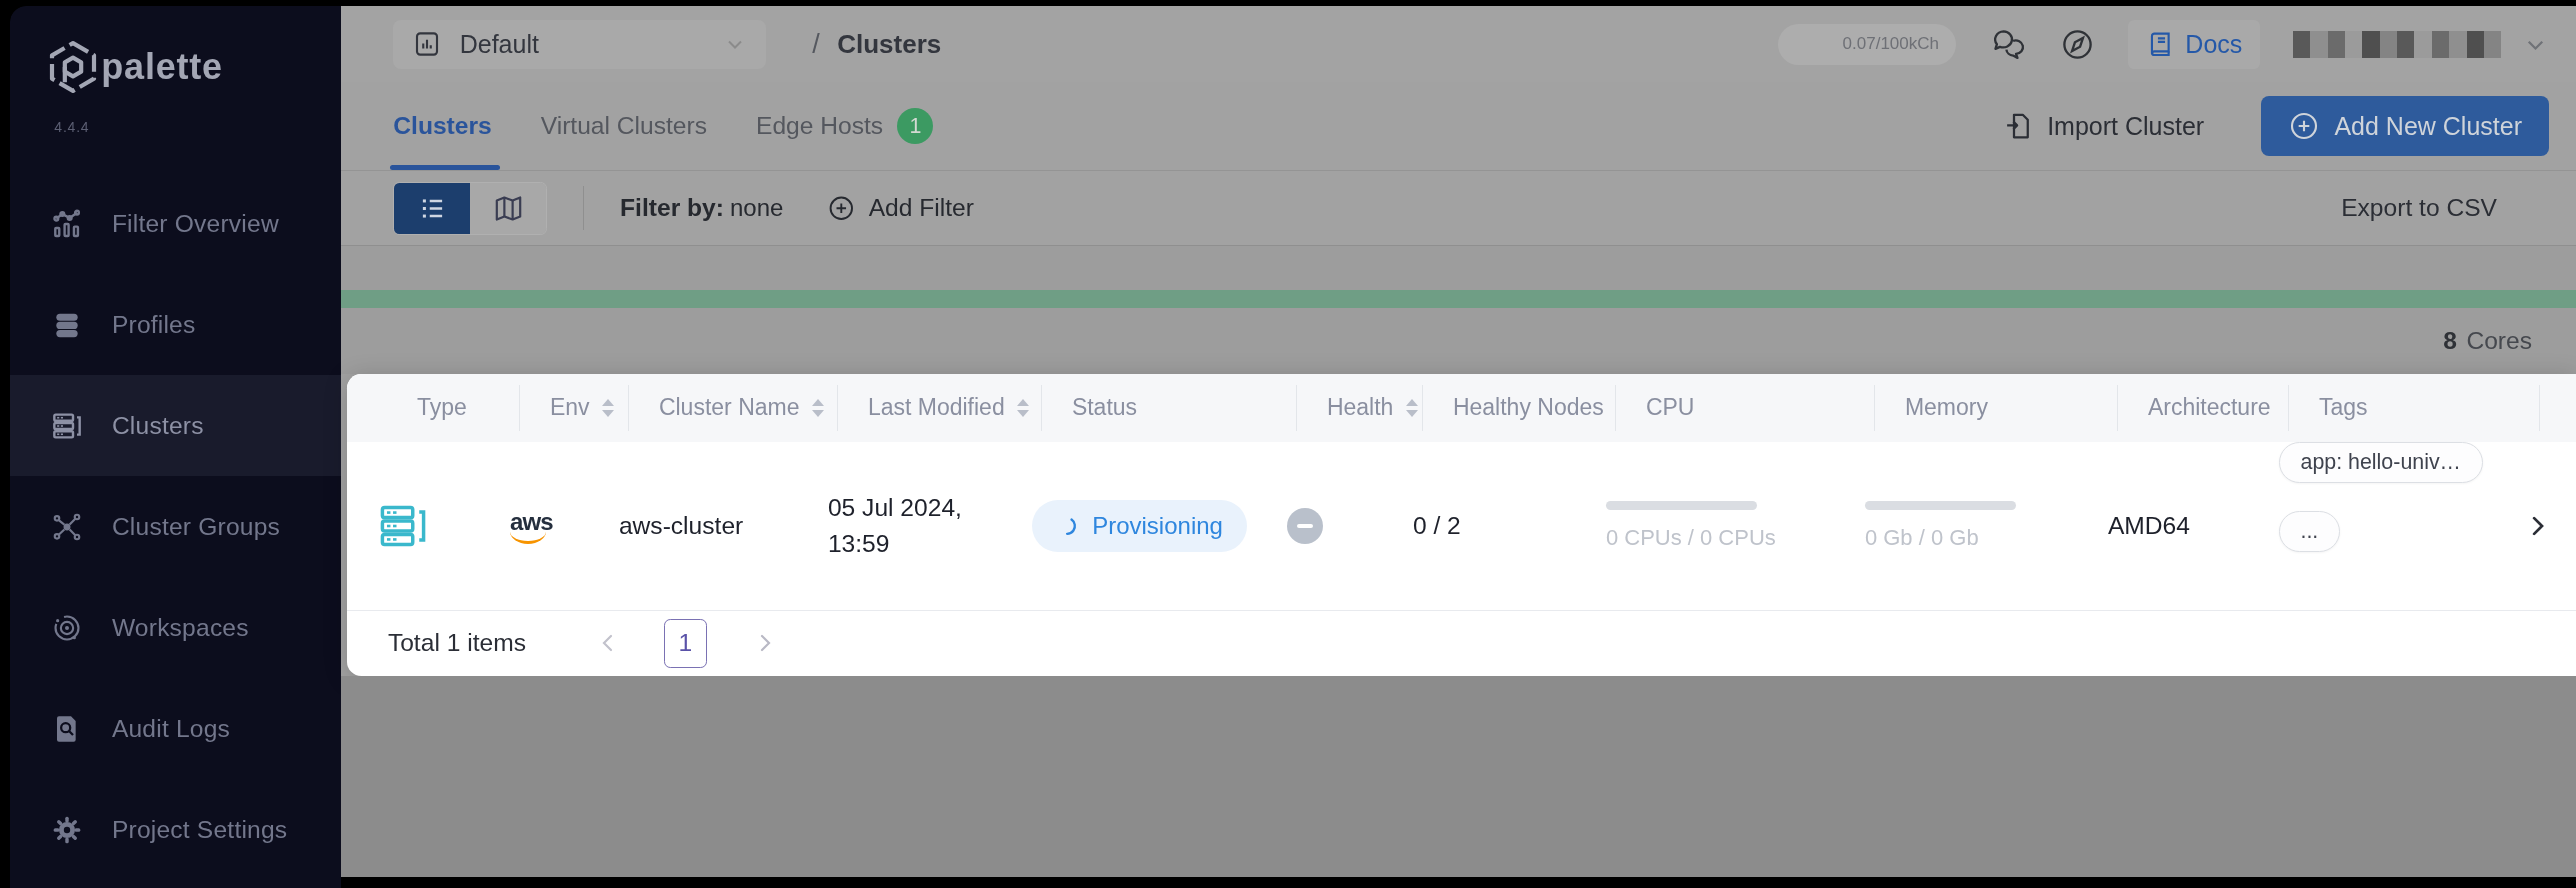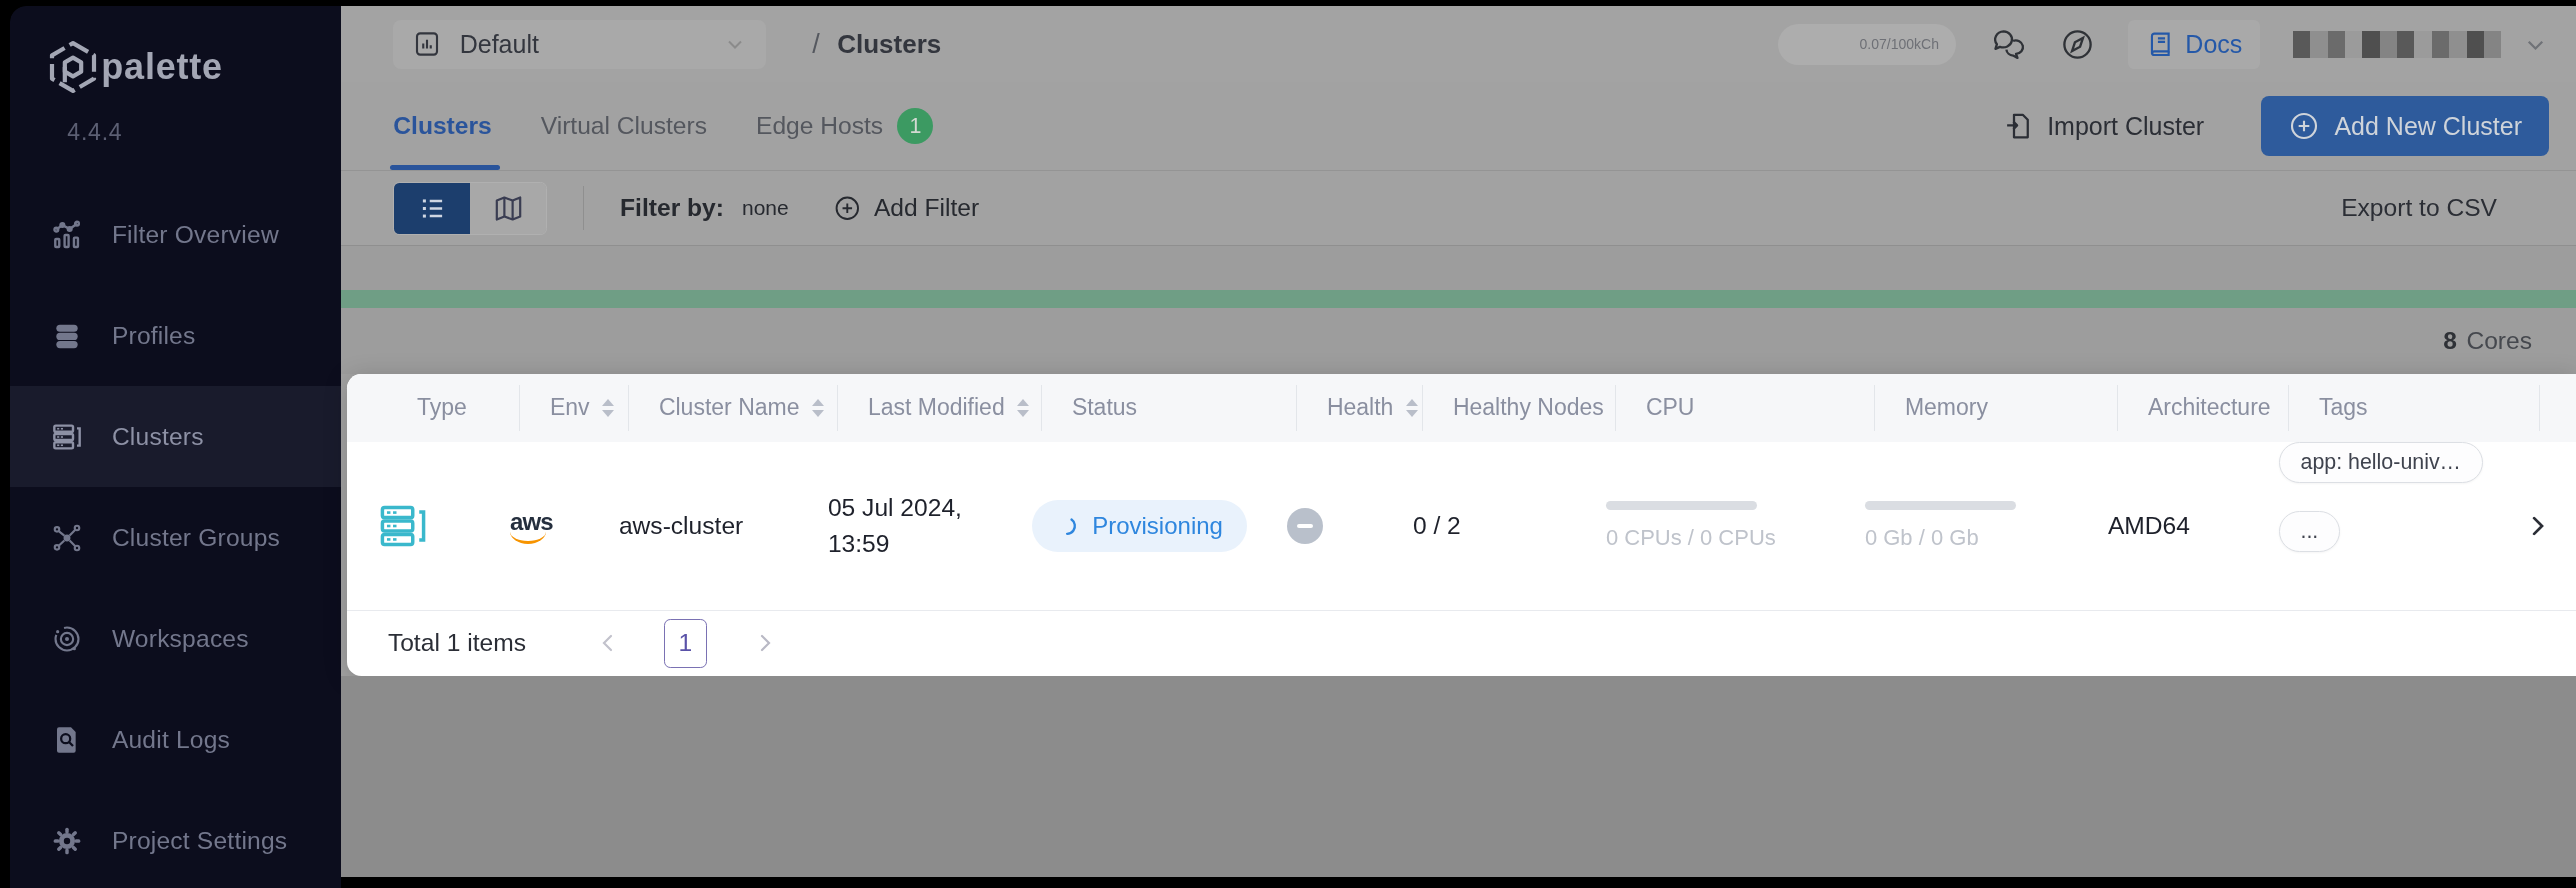"0.07/100kCh" .usage-pill { font-size: 14px -> 17px }
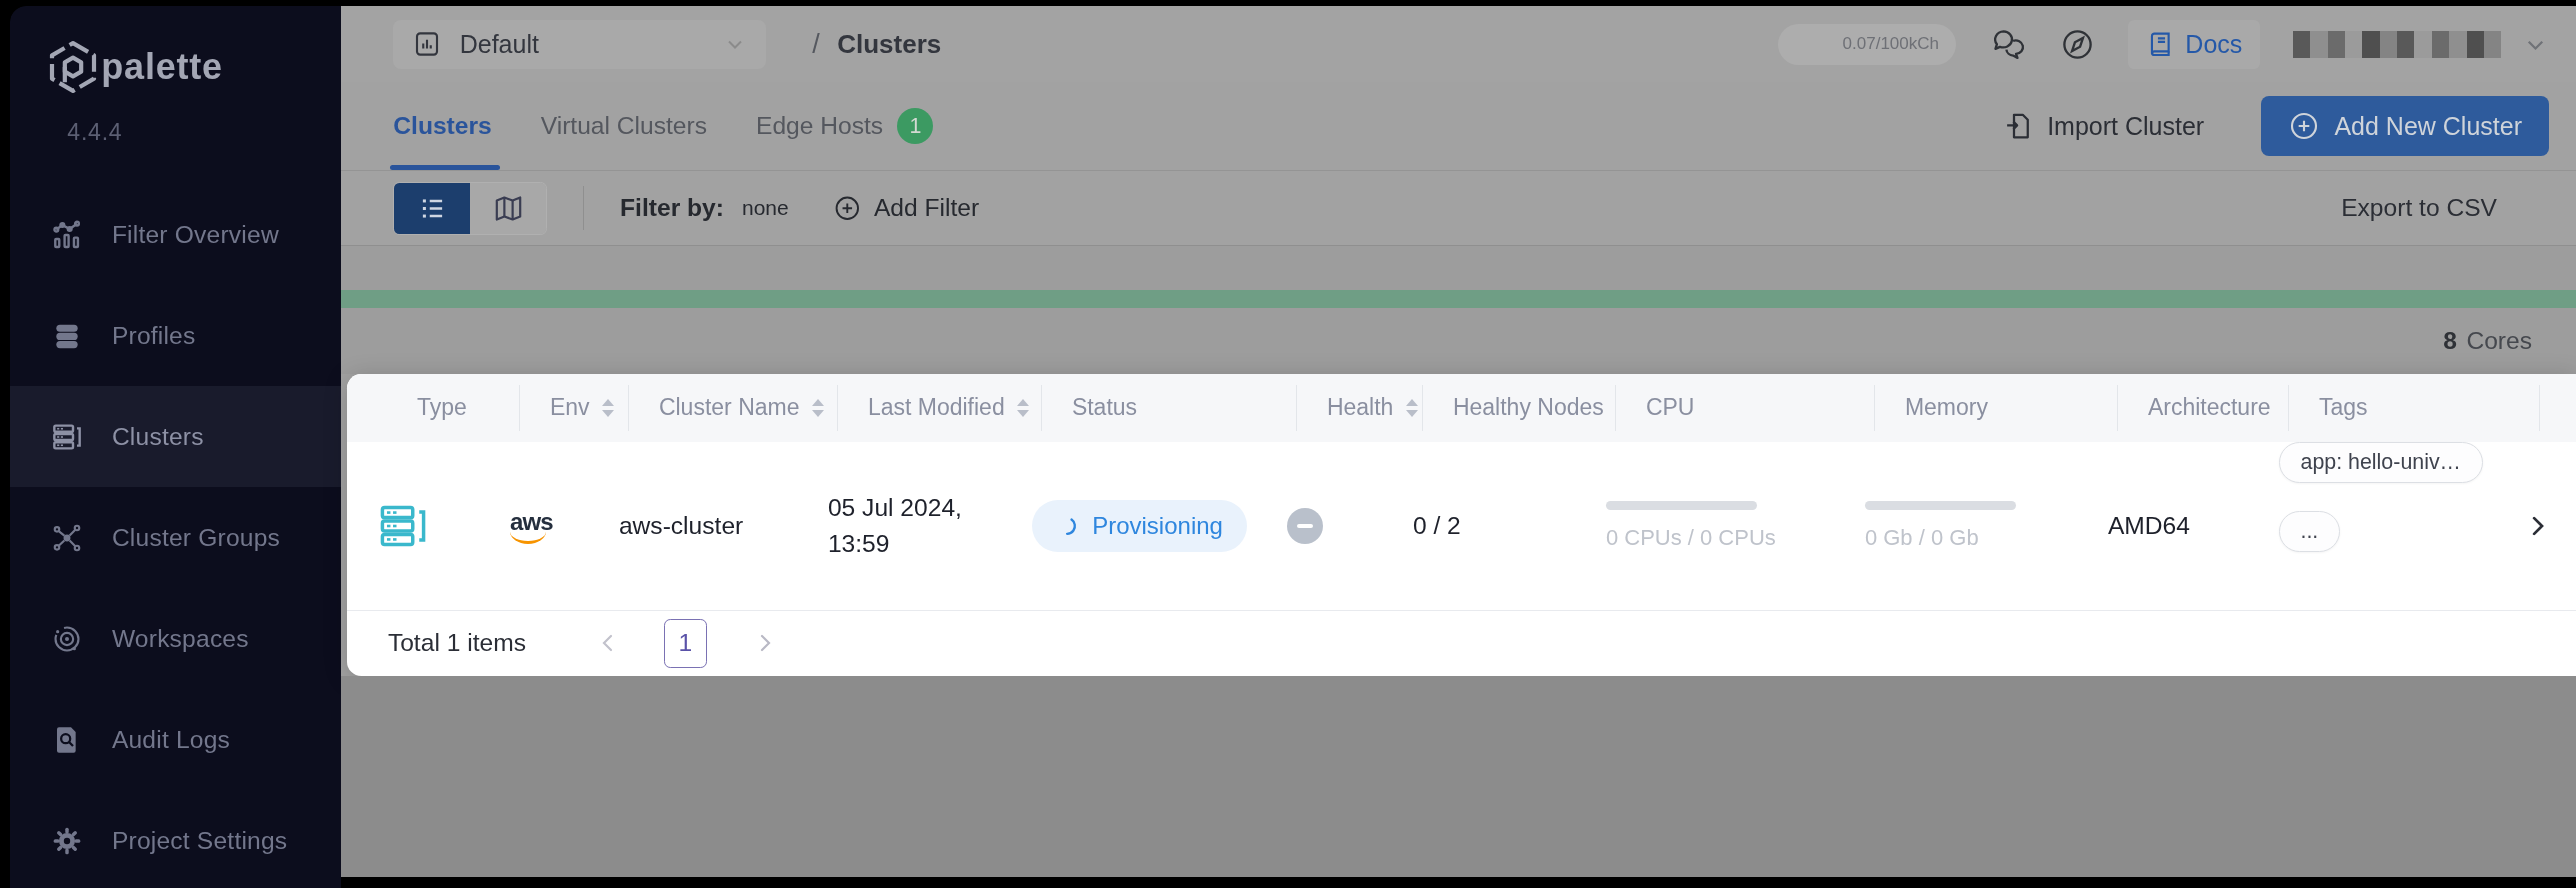"4.4.4" .version { font-size: 23px -> 14px; padding: 24px 0 0 57px -> 24px 0 0 44px }
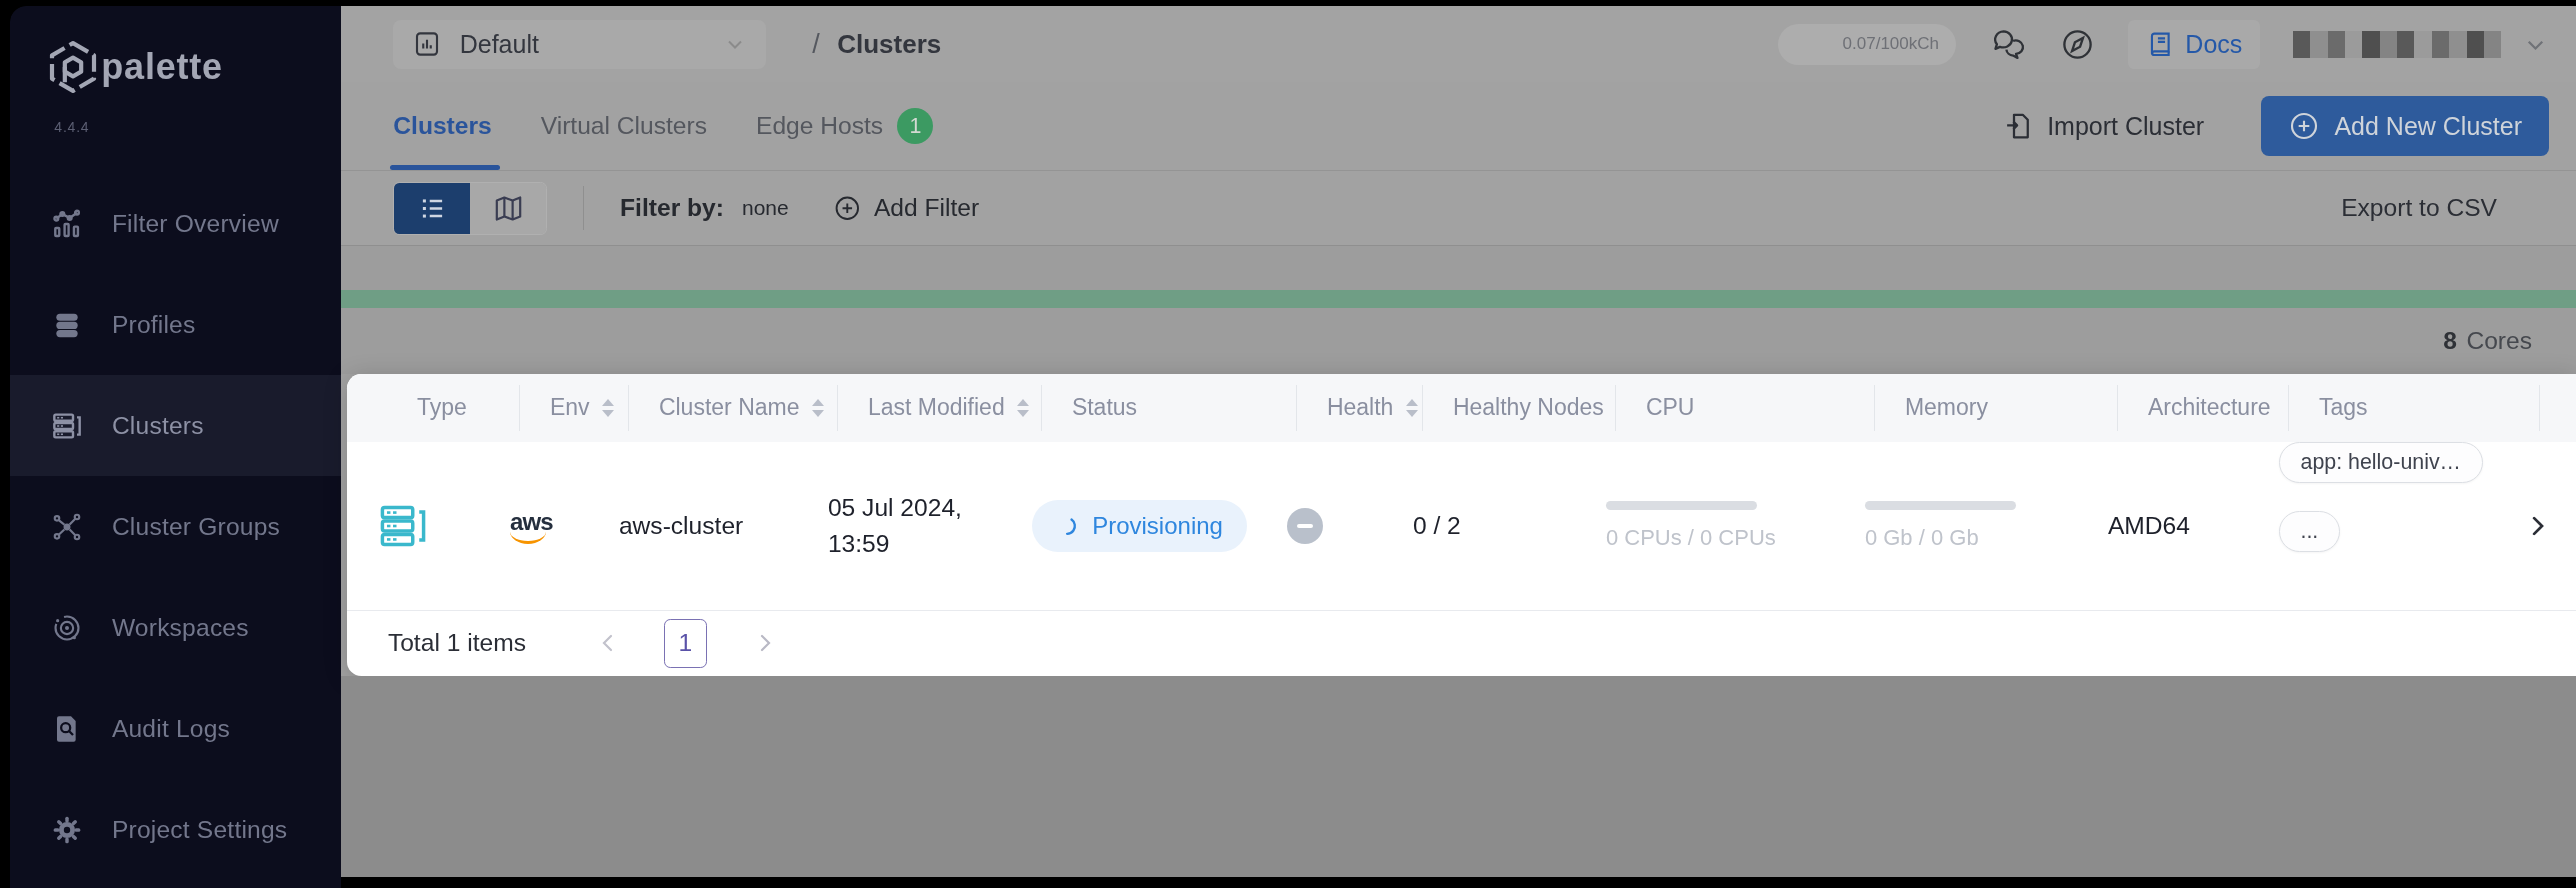"none" .filter-value { font-size: 21px -> 24px; margin-left: 18px -> 6px }
